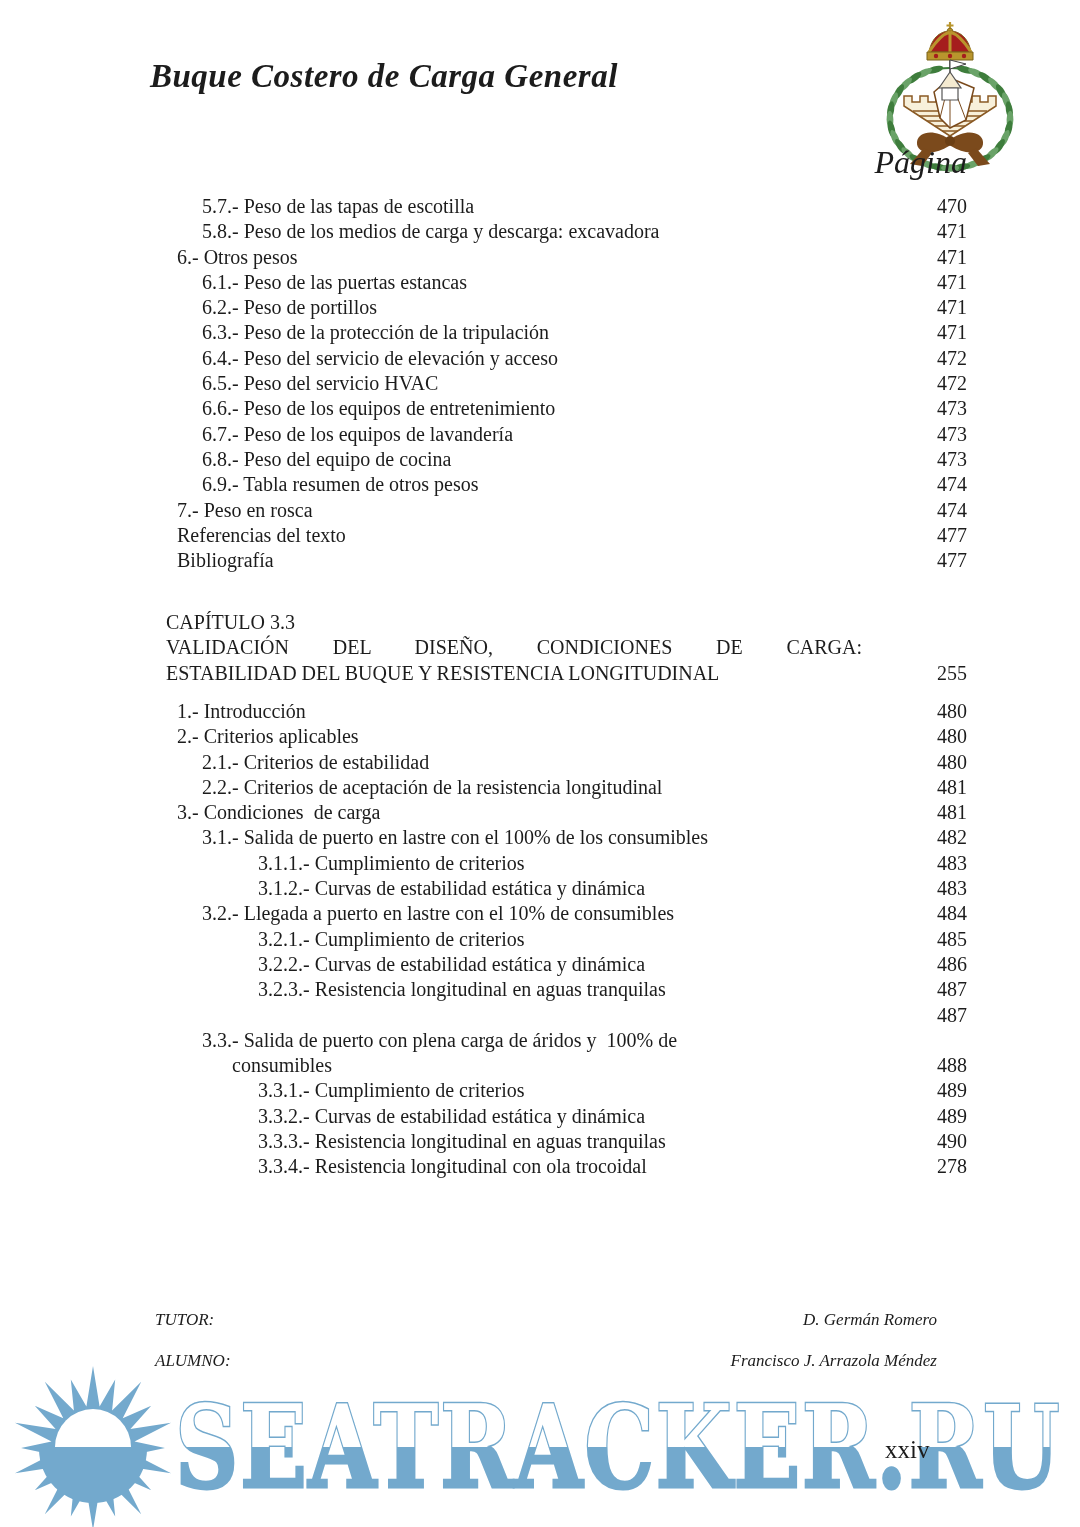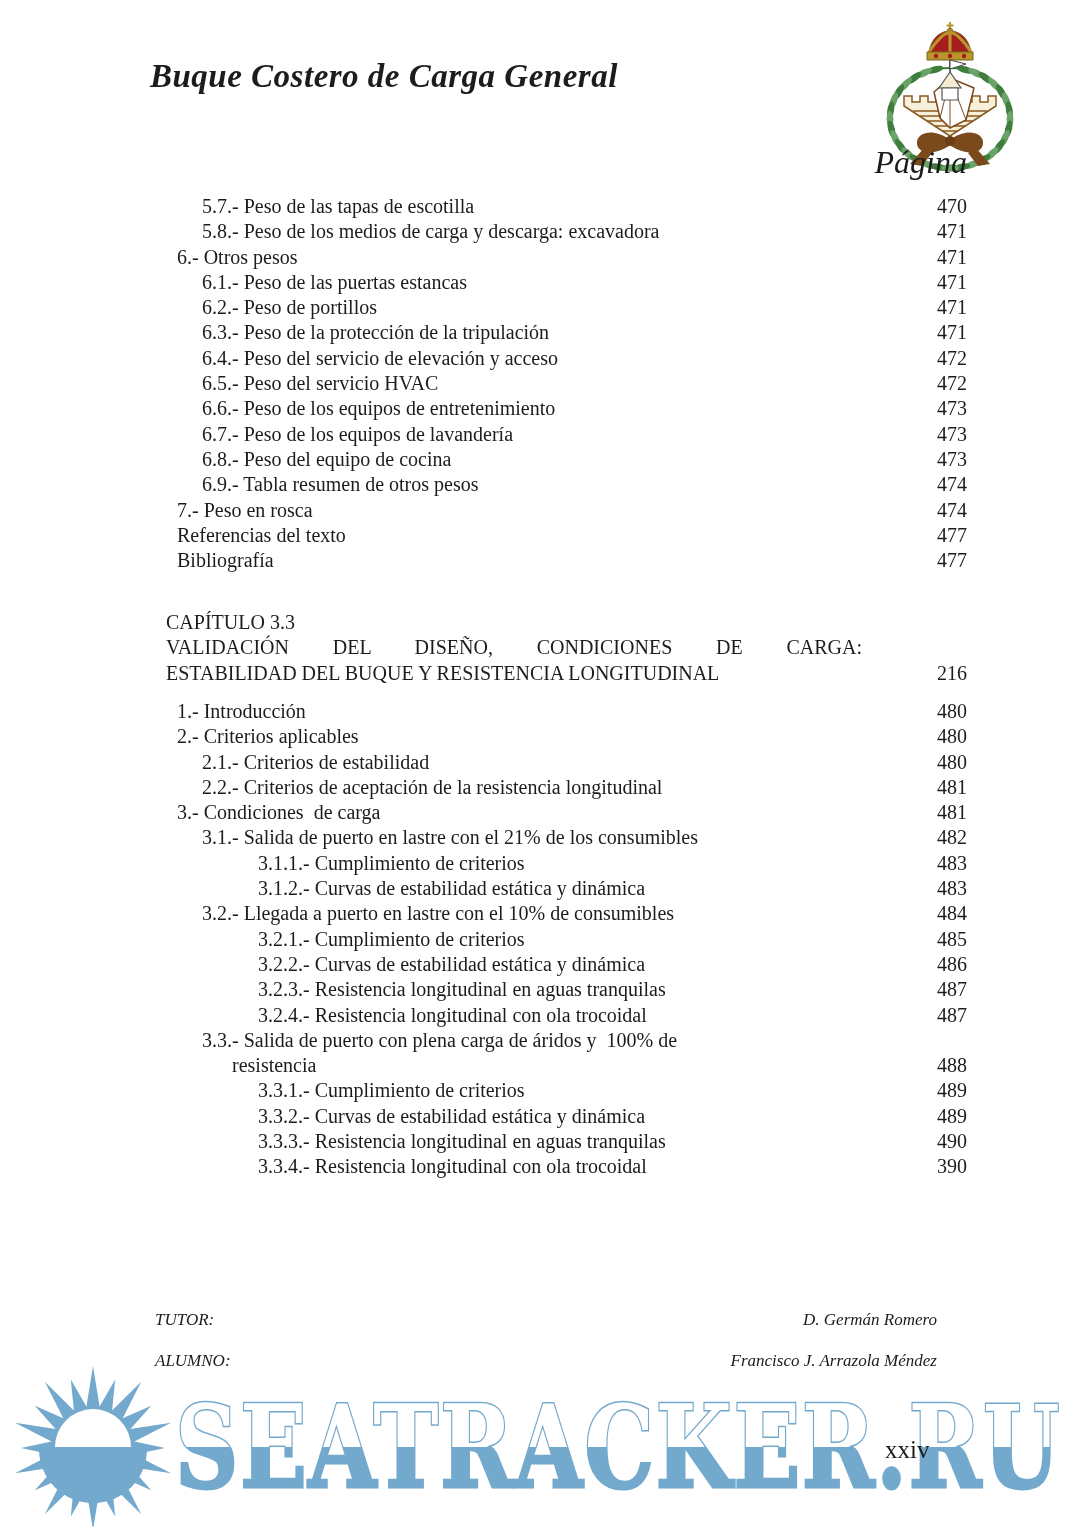"216" span.toc-page { text: 216 -> 255 }
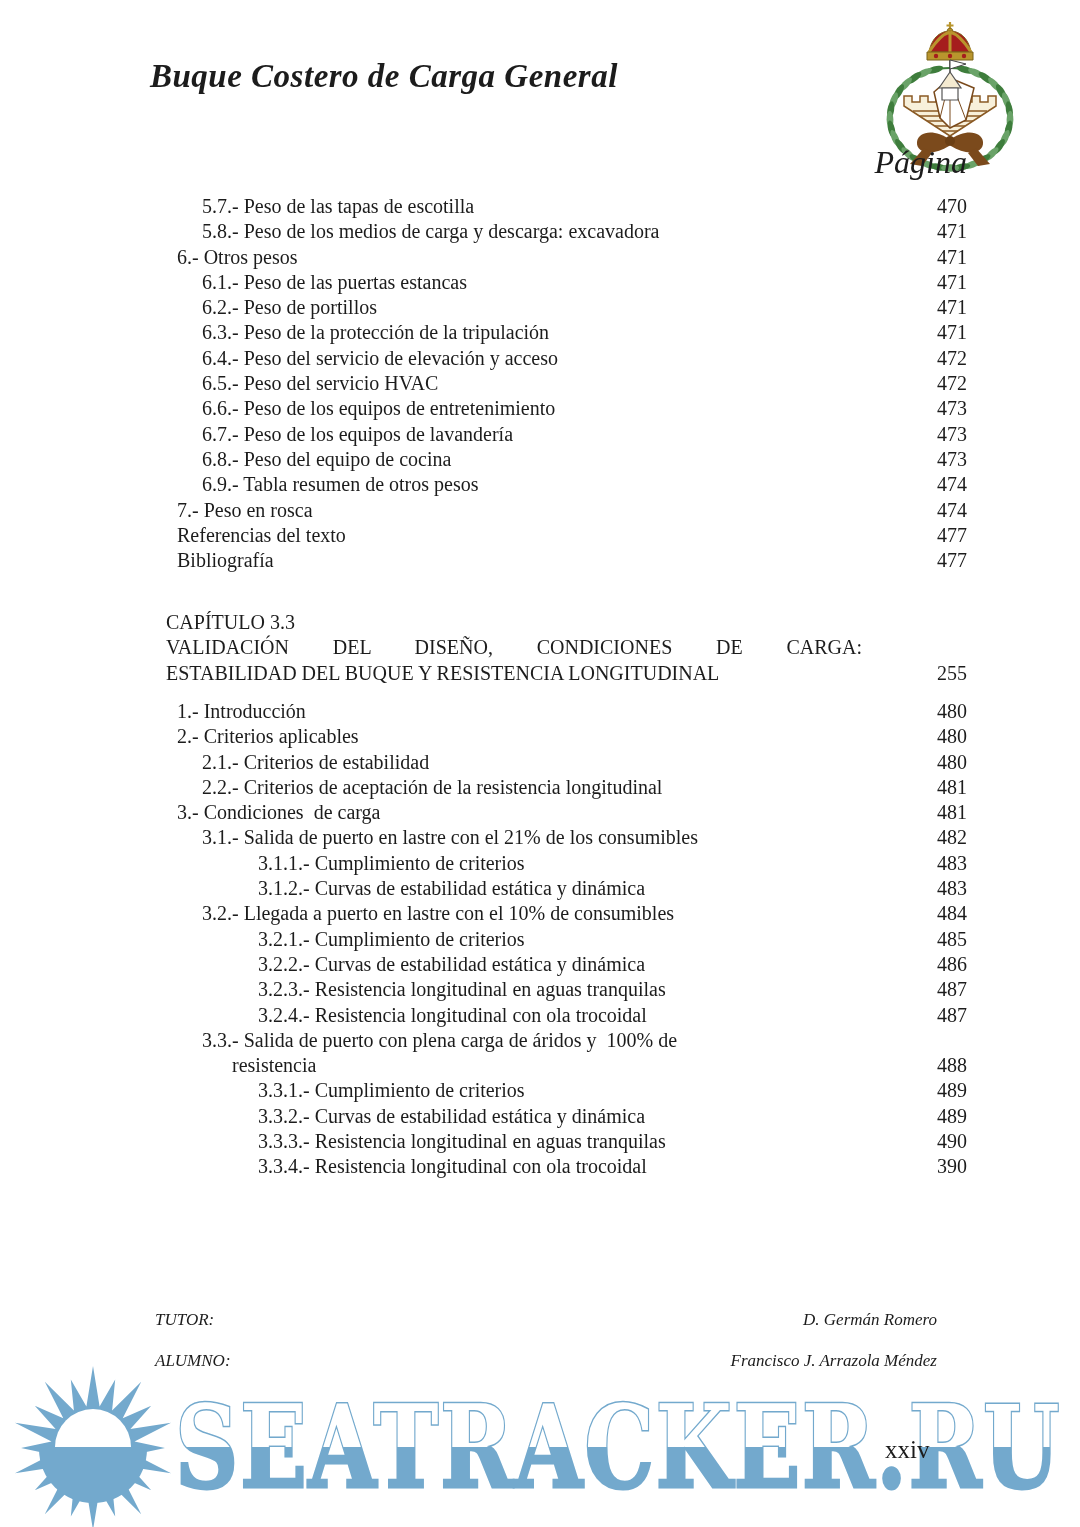"3.1.- Salida de puerto en" span.toc-title { text: 21% -> 100% }
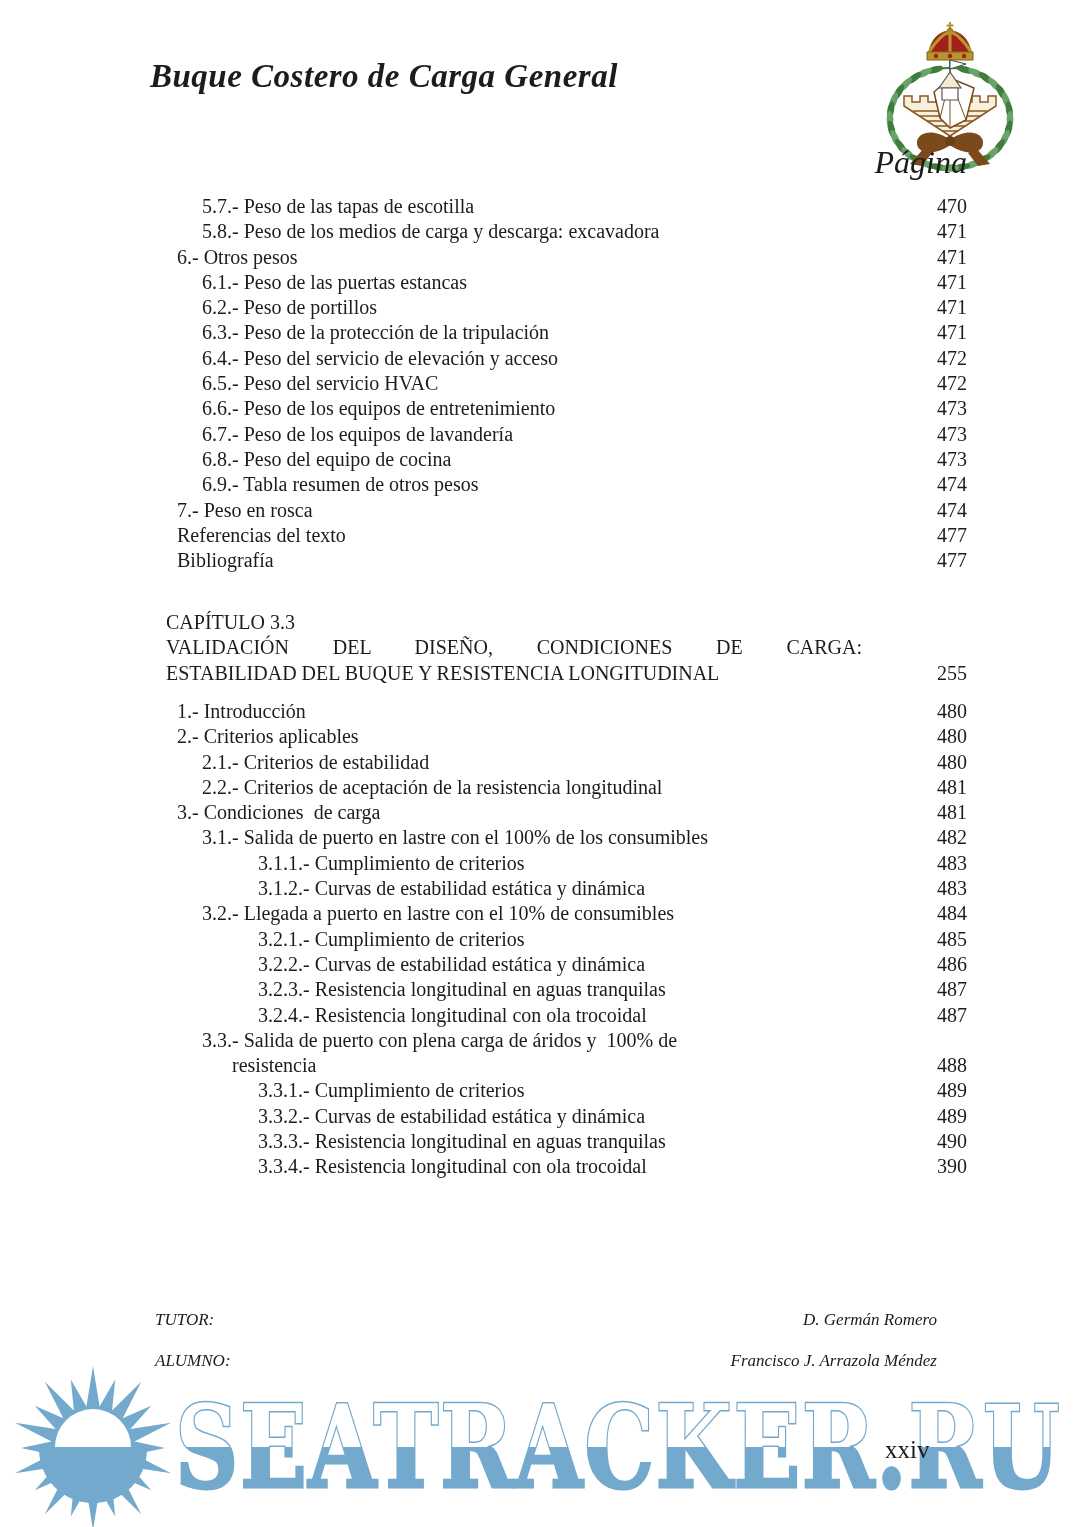"3.2.4.- Resistencia longitudinal con ola" span.toc-title { html: <span>3.2.4.- Resistencia longitudinal con ola trocoidal</span> -> none }
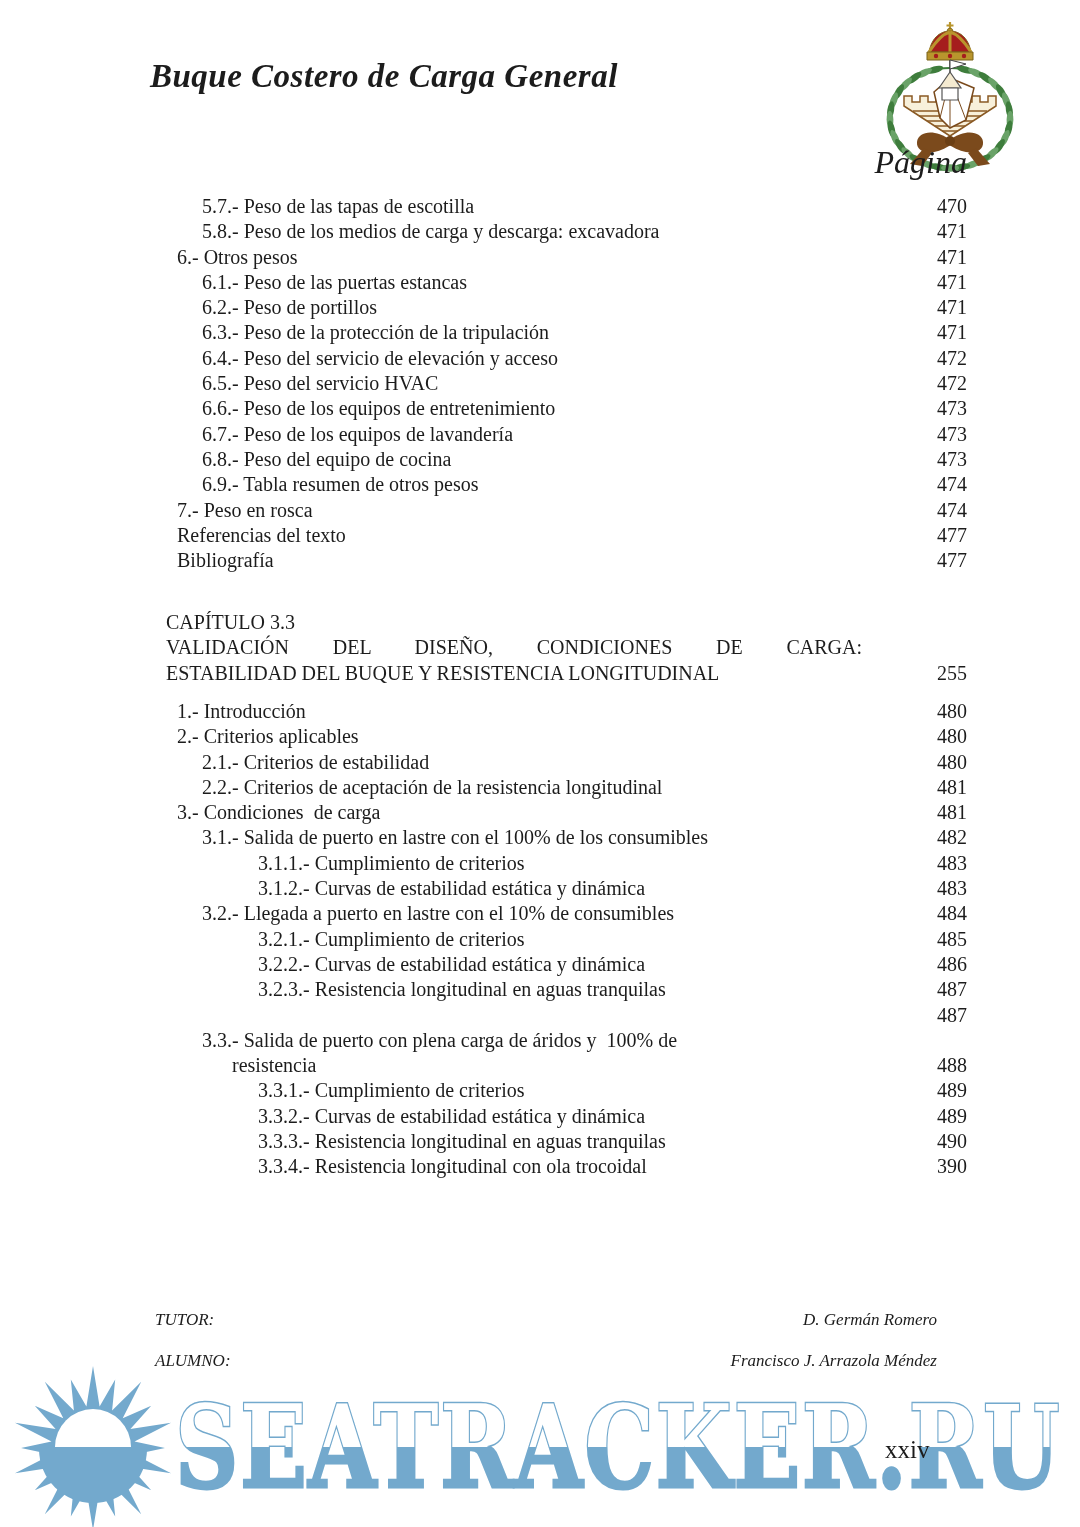"resistencia" span.toc-title { text: resistencia -> consumibles }
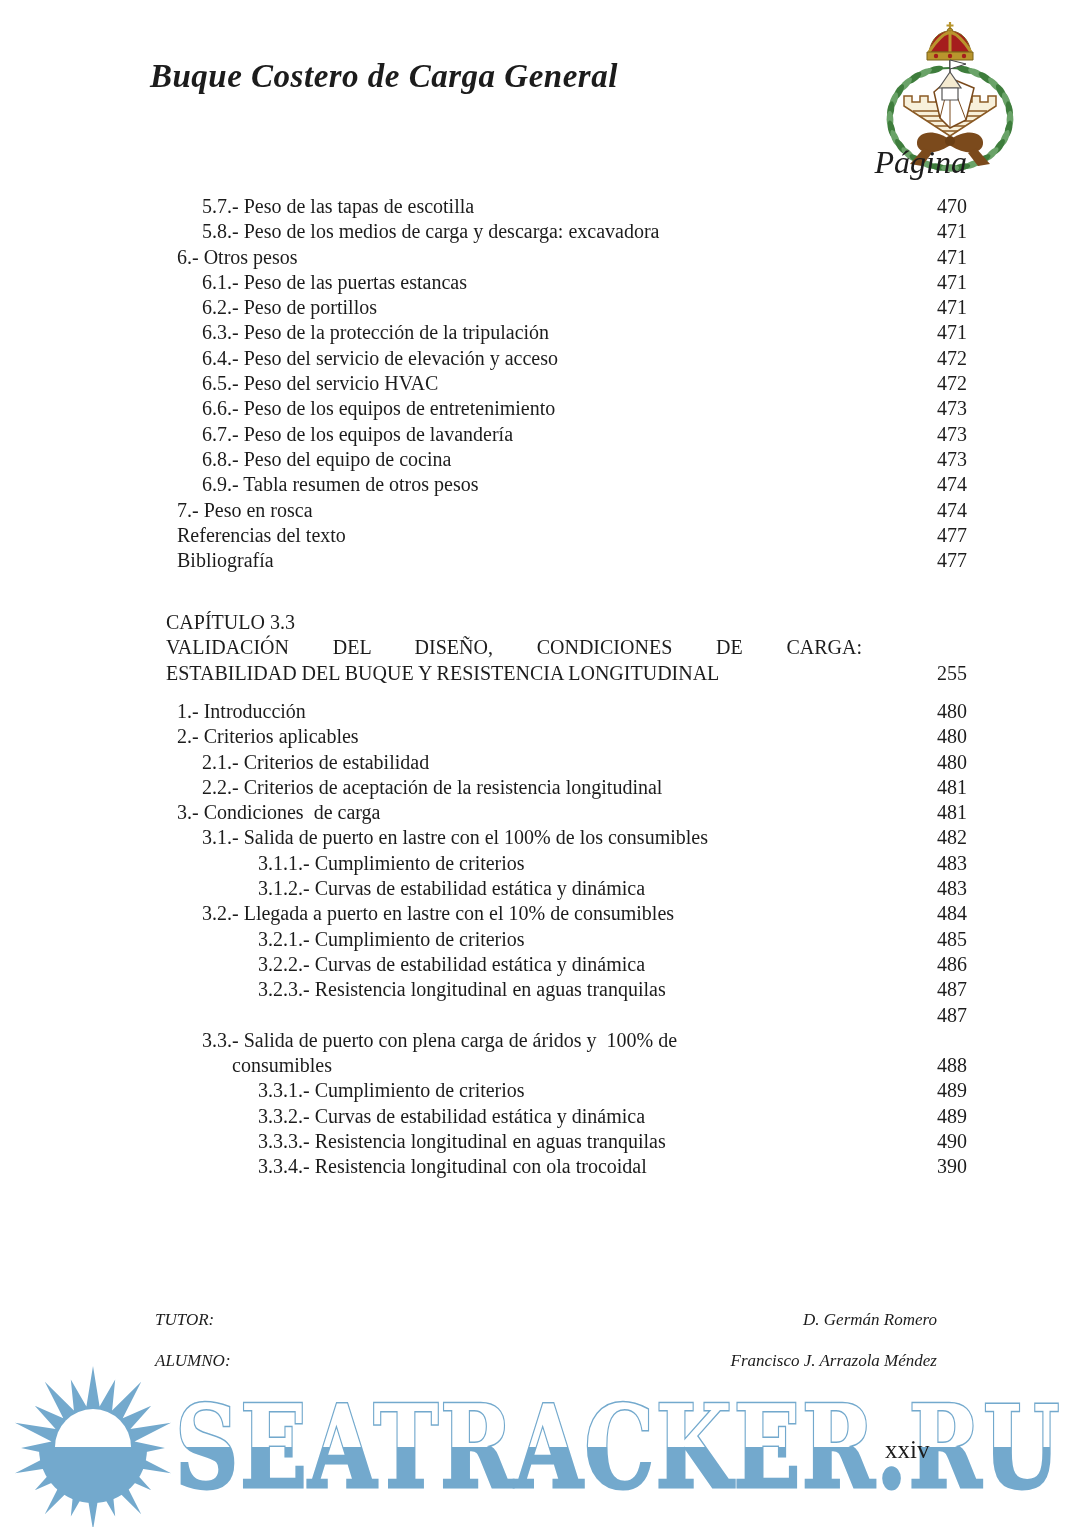"390" span.toc-page { text: 390 -> 278 }
